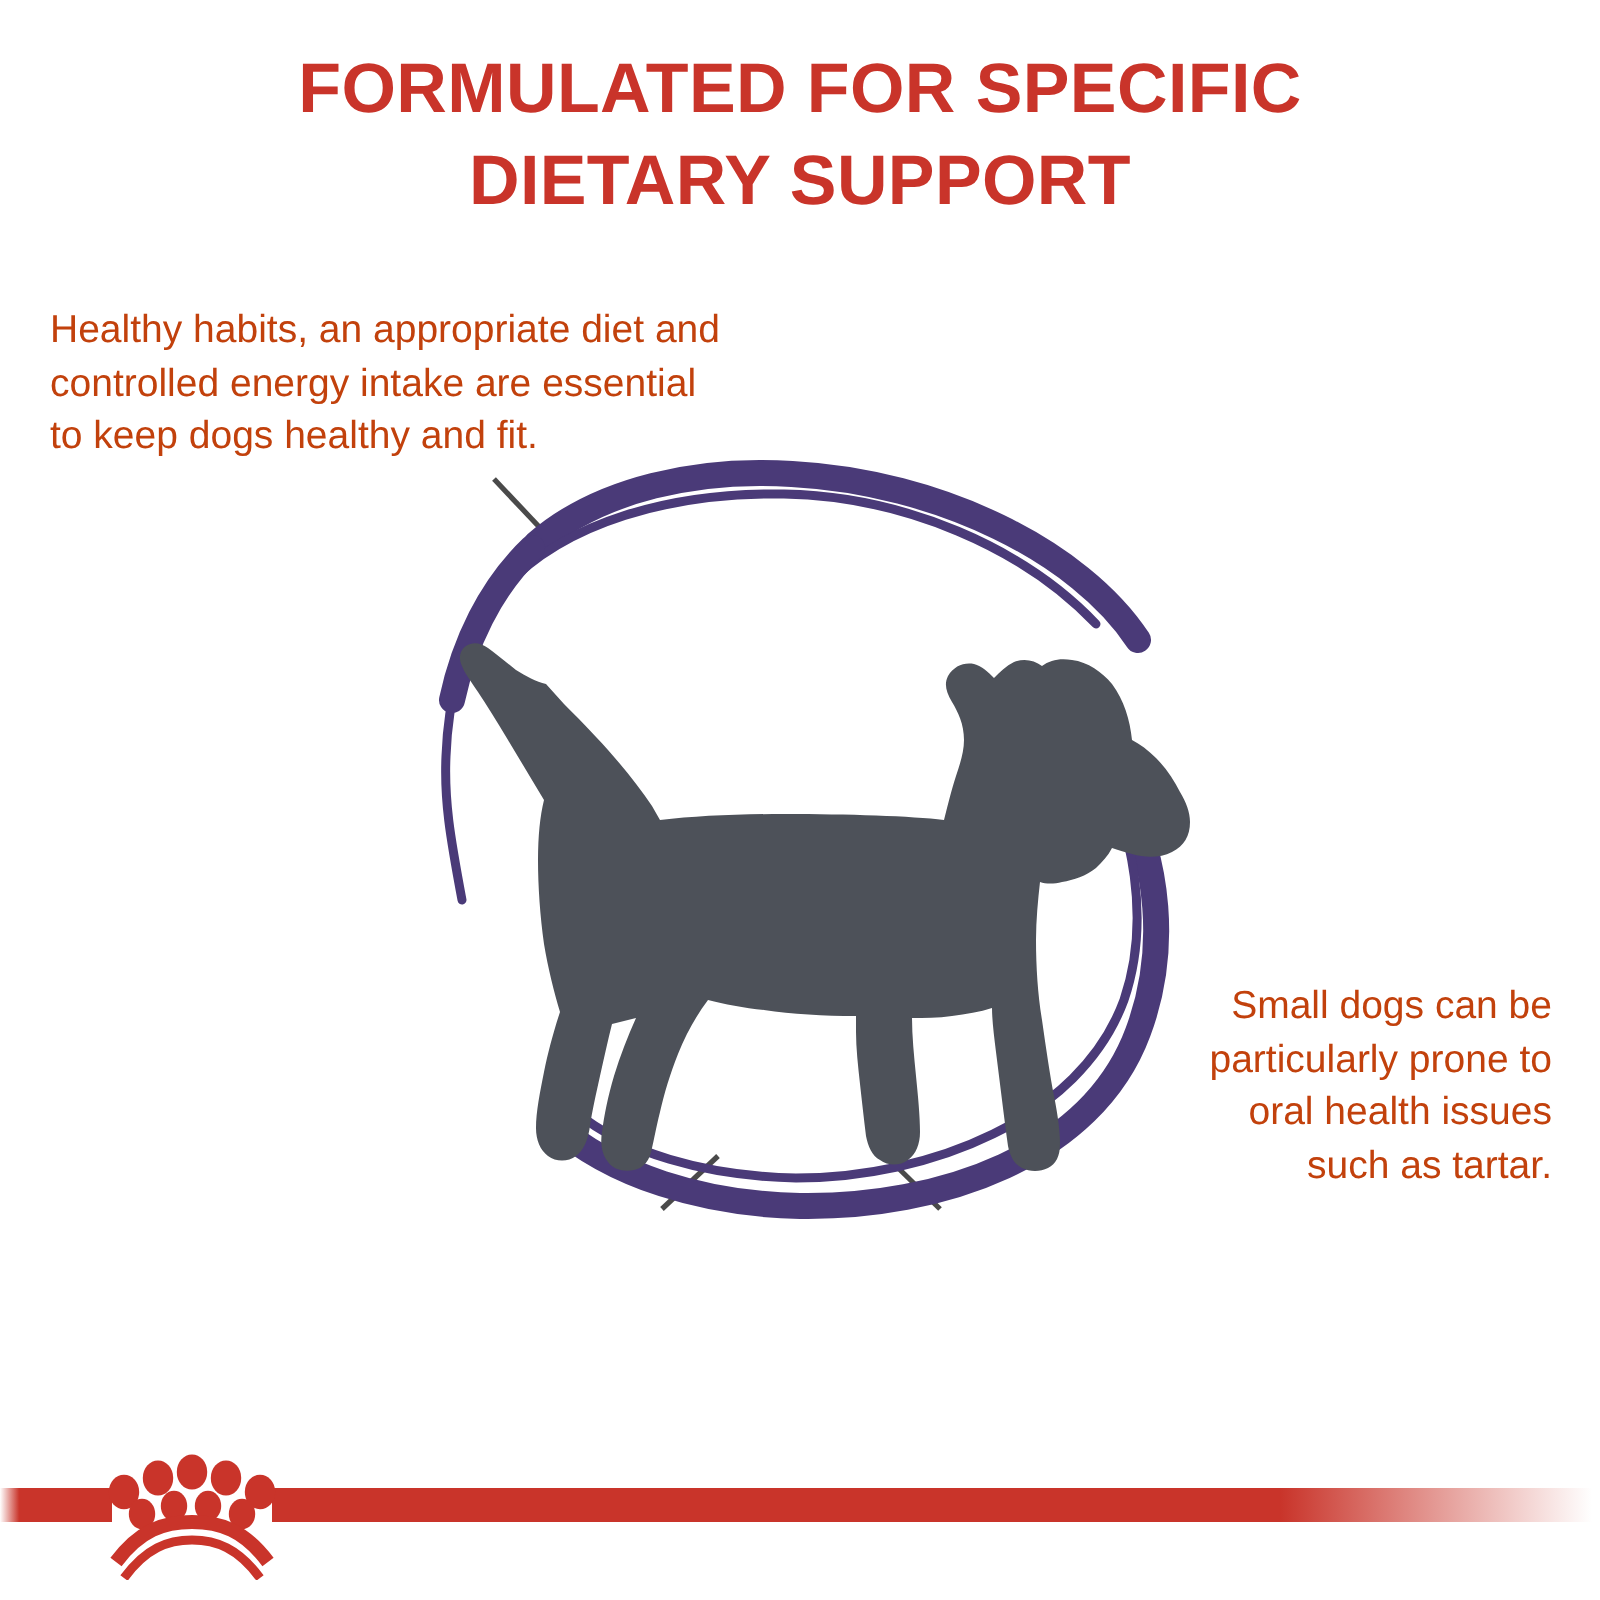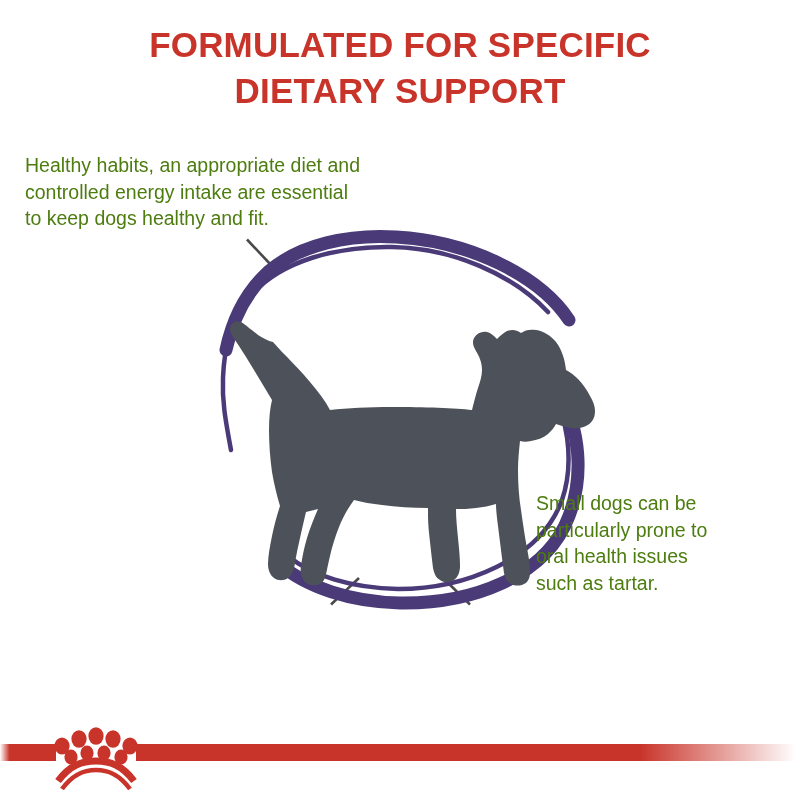"Healthy habits, an appropriate diet" .callout { color: #4d7c0f -> #c2410c }
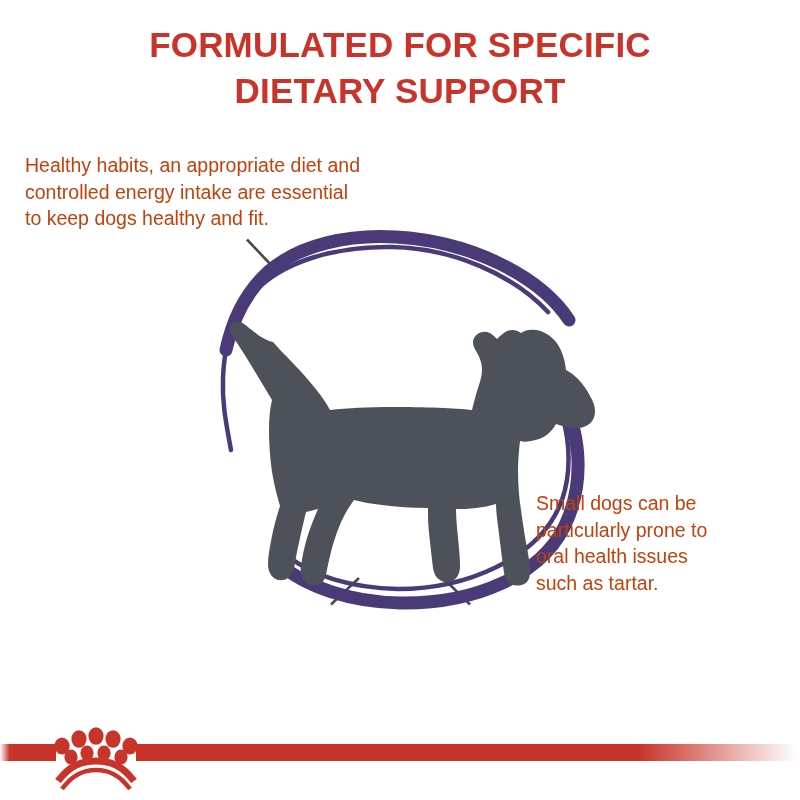"Small dogs can be" #callout-right { text-align: left -> right }
